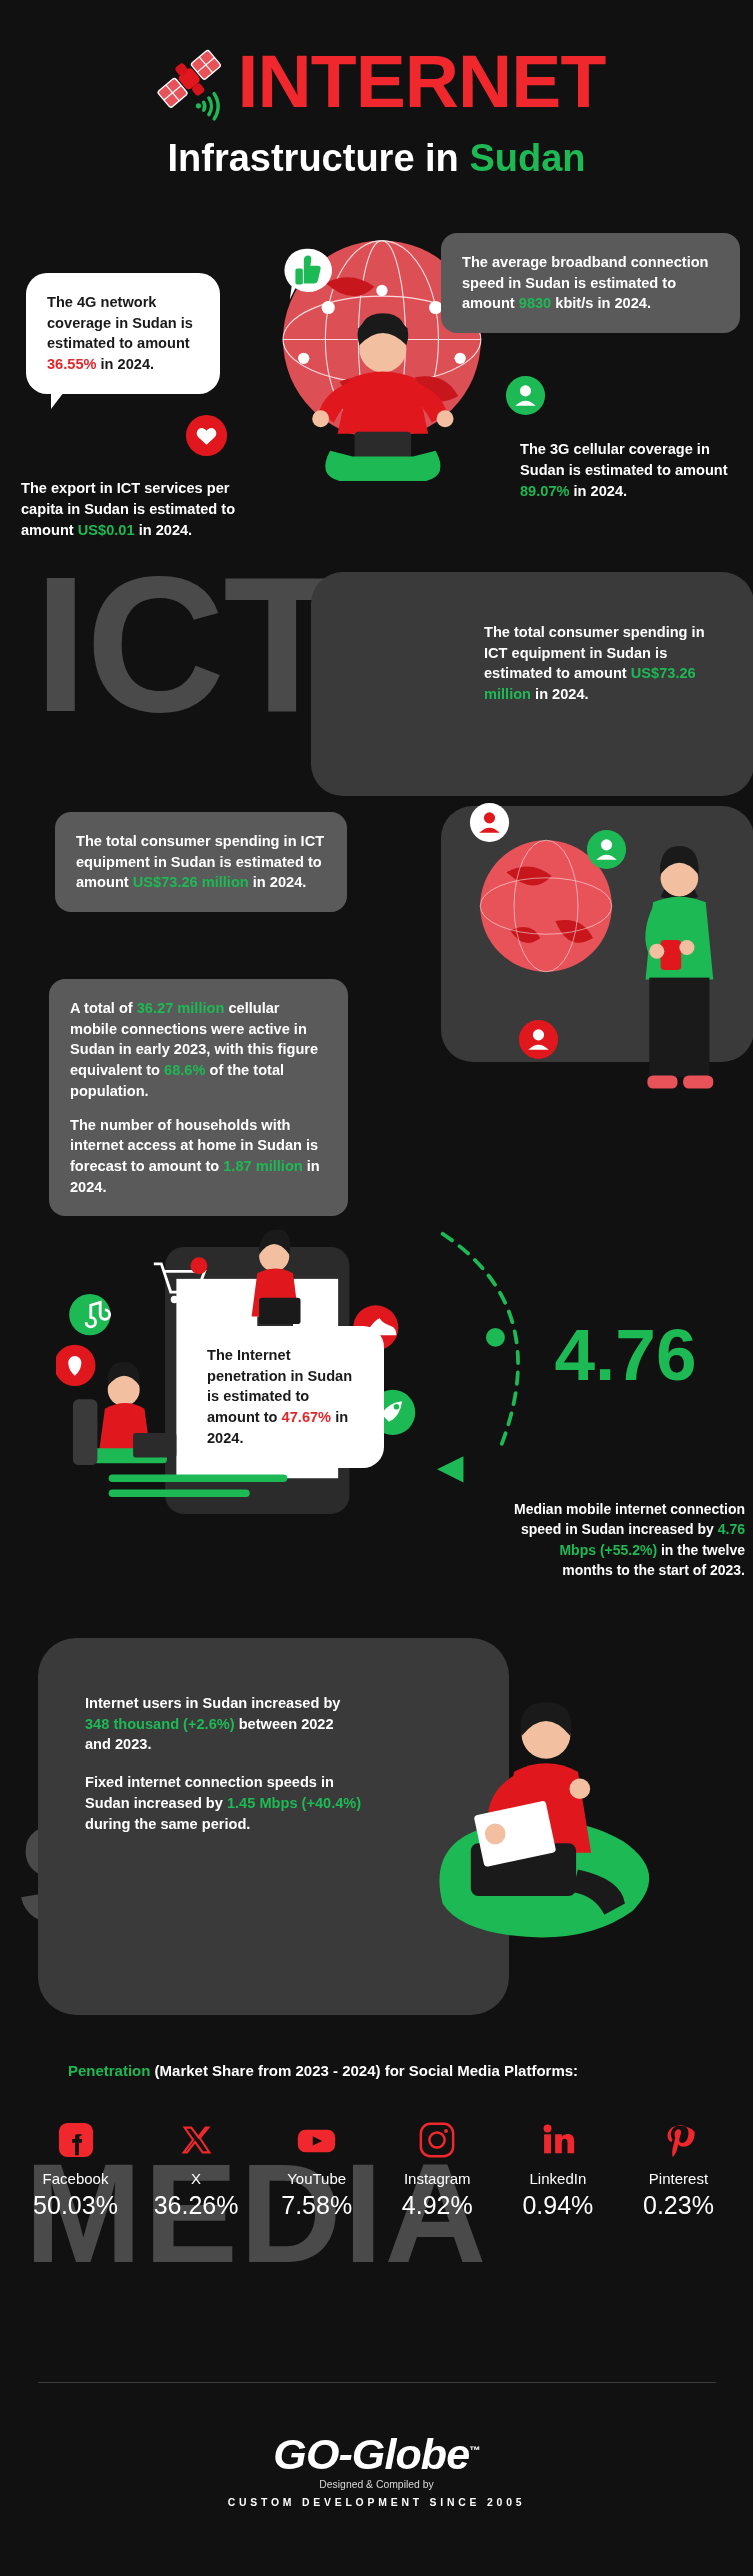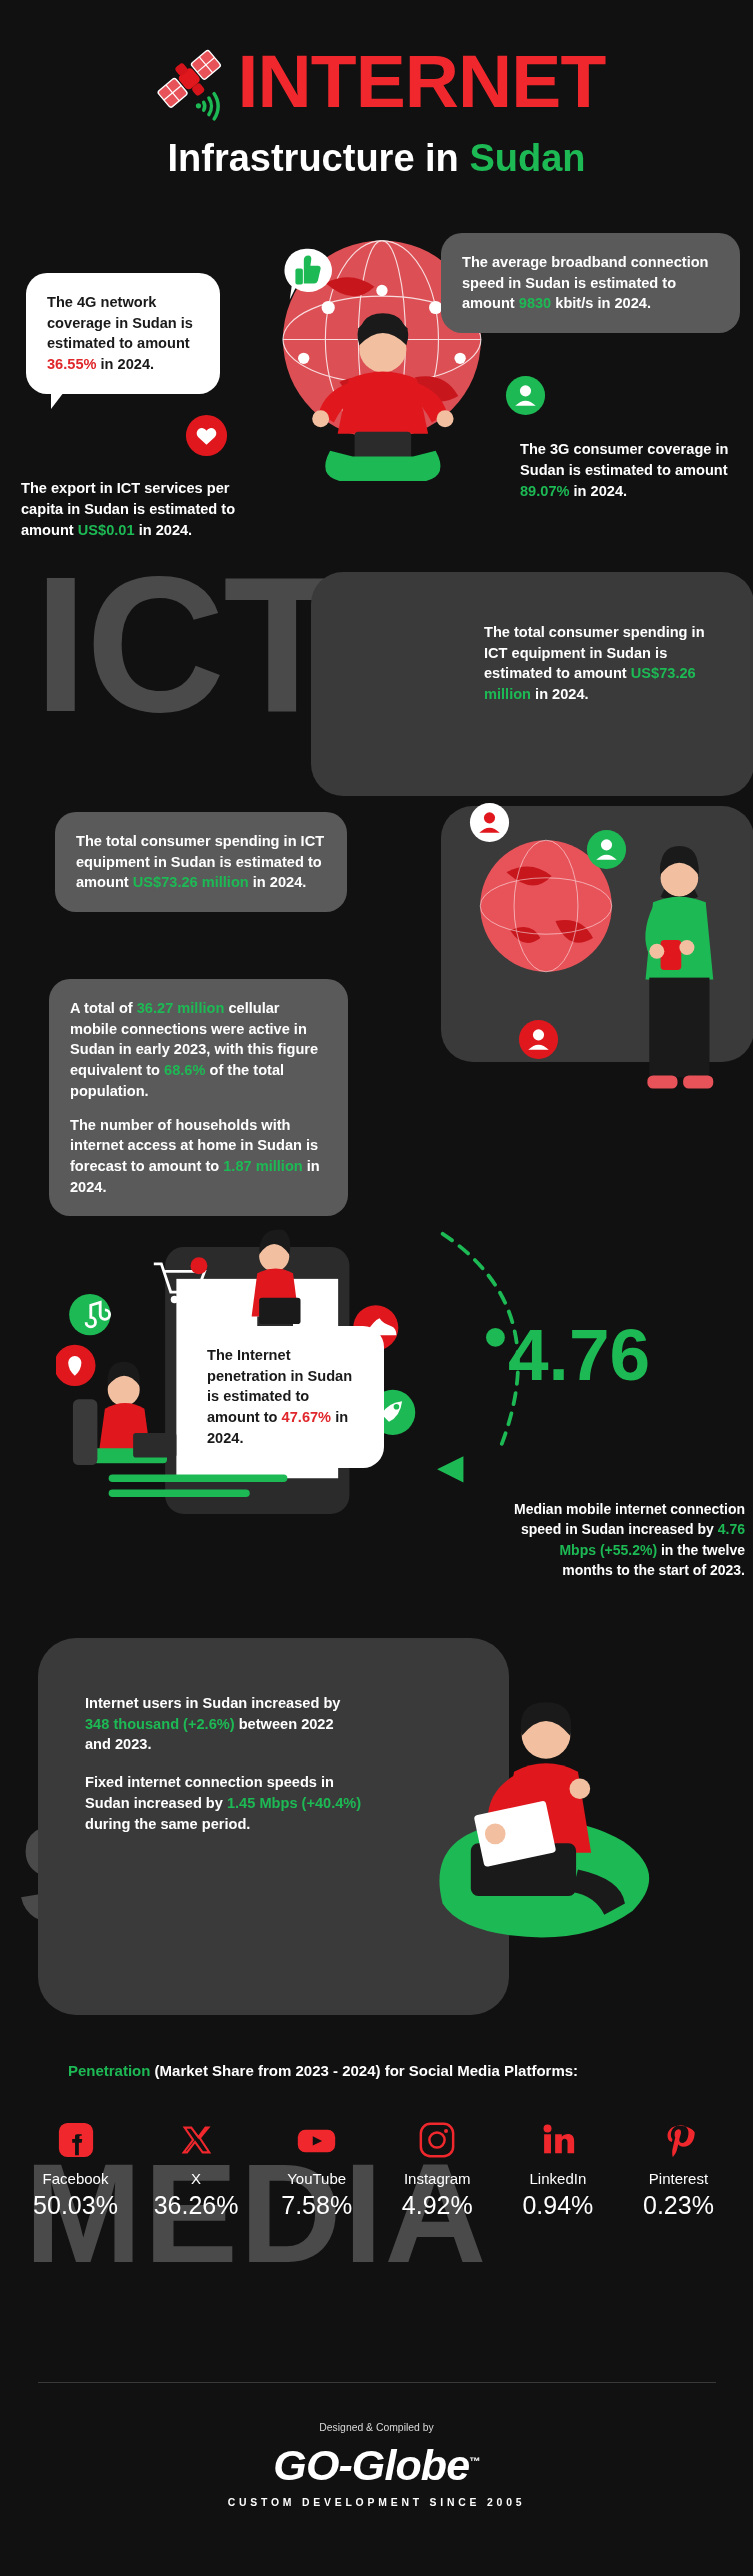"The average broadband connection speed" .bub-dark { border-radius: none -> 16px }
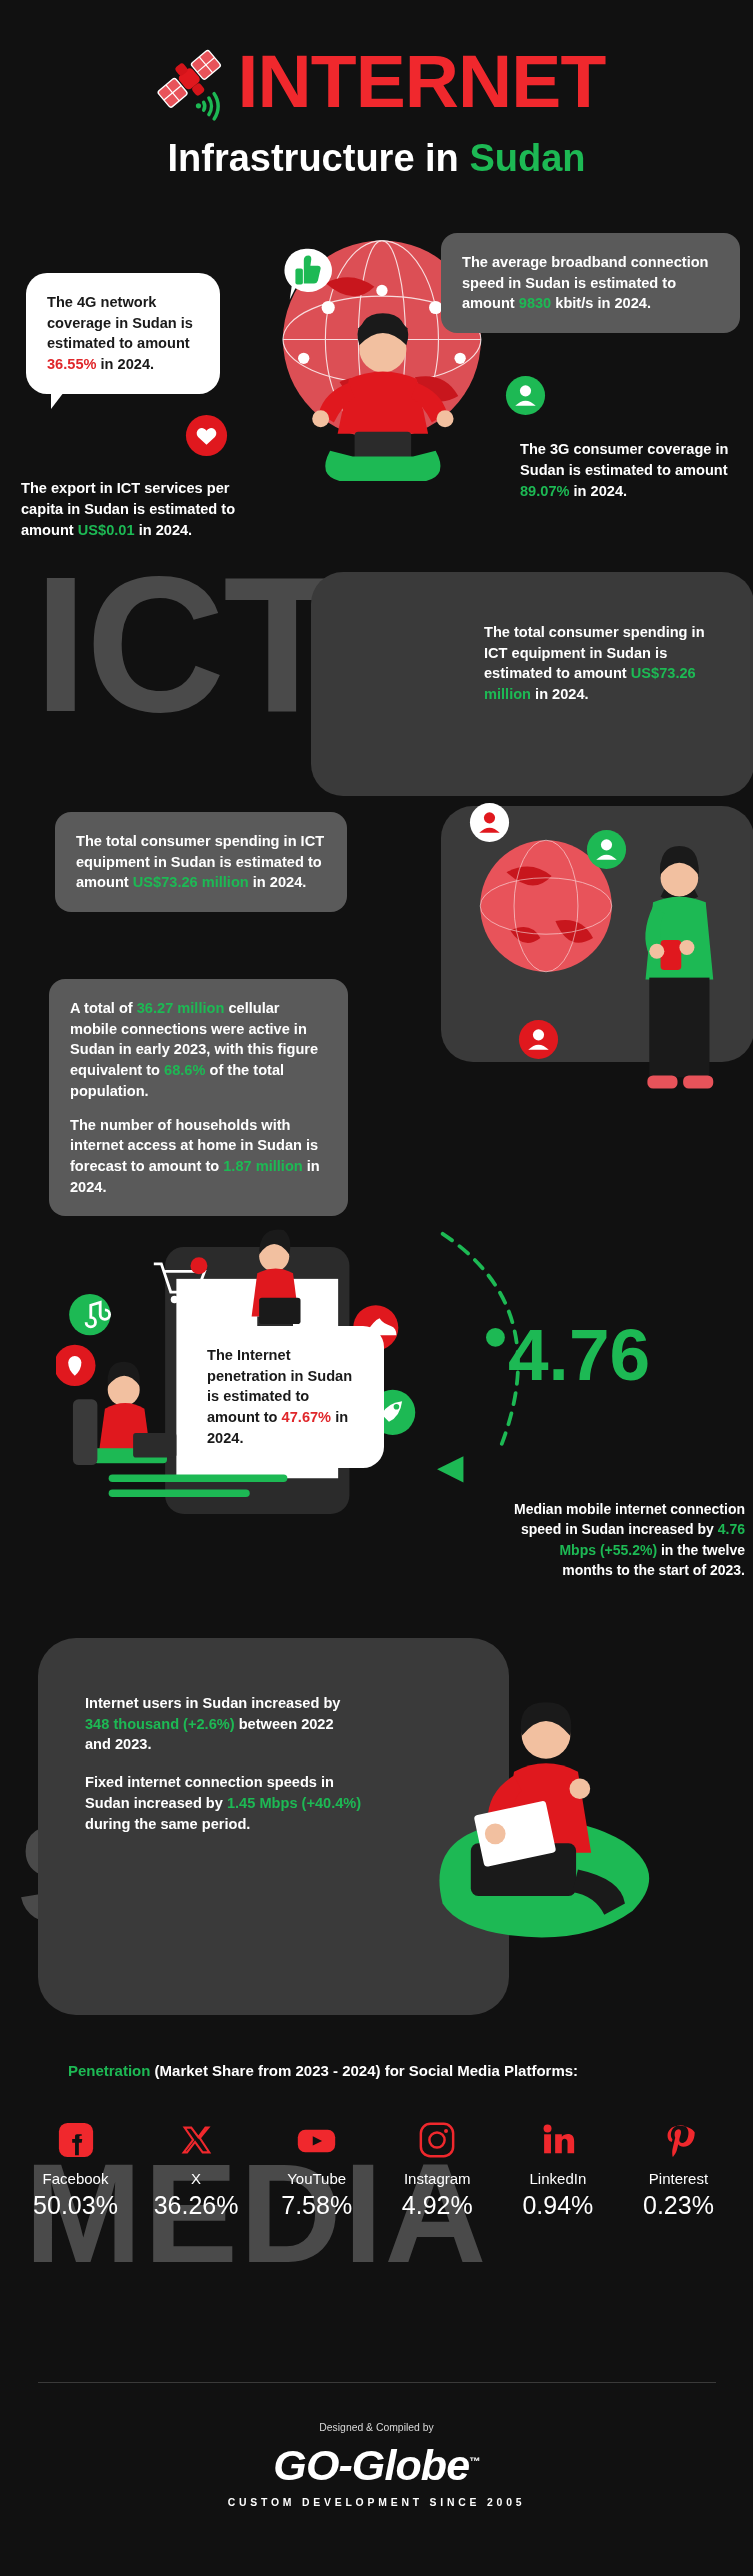"The 3G consumer" span { text: consumer -> cellular }
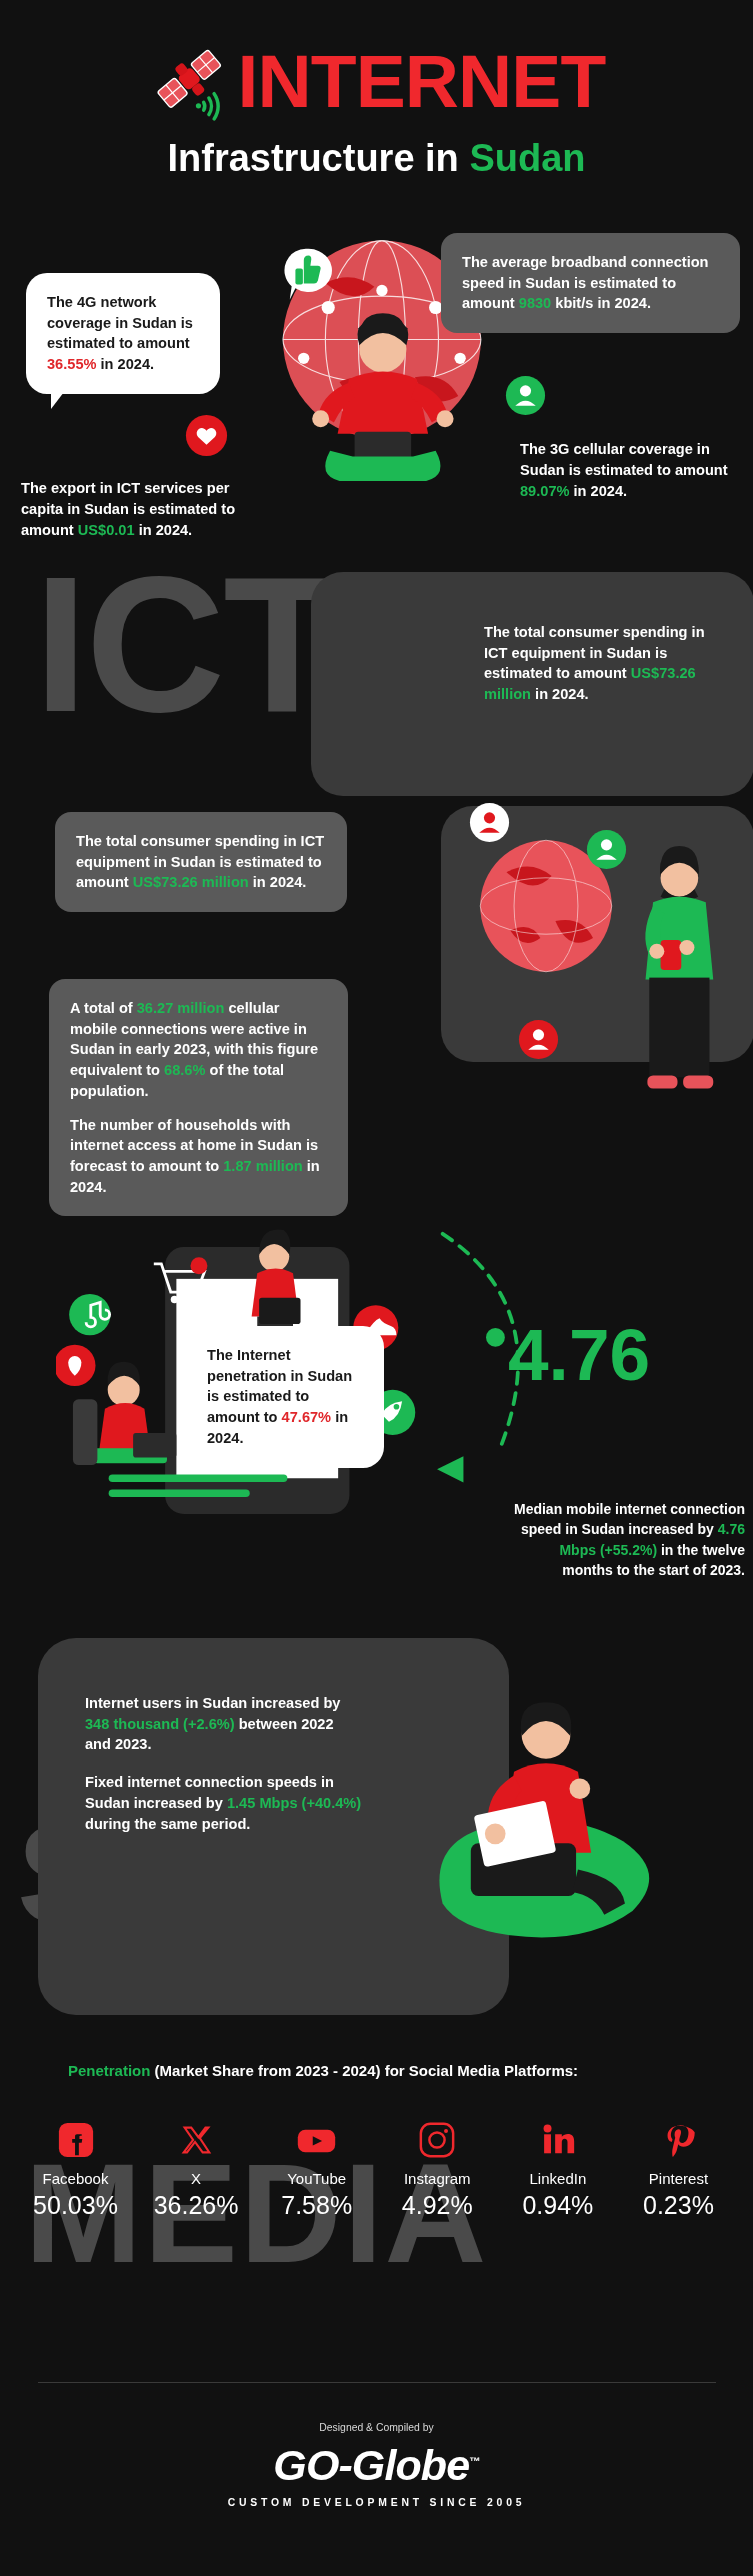"4.76" #big-476 { text-align: left -> center }
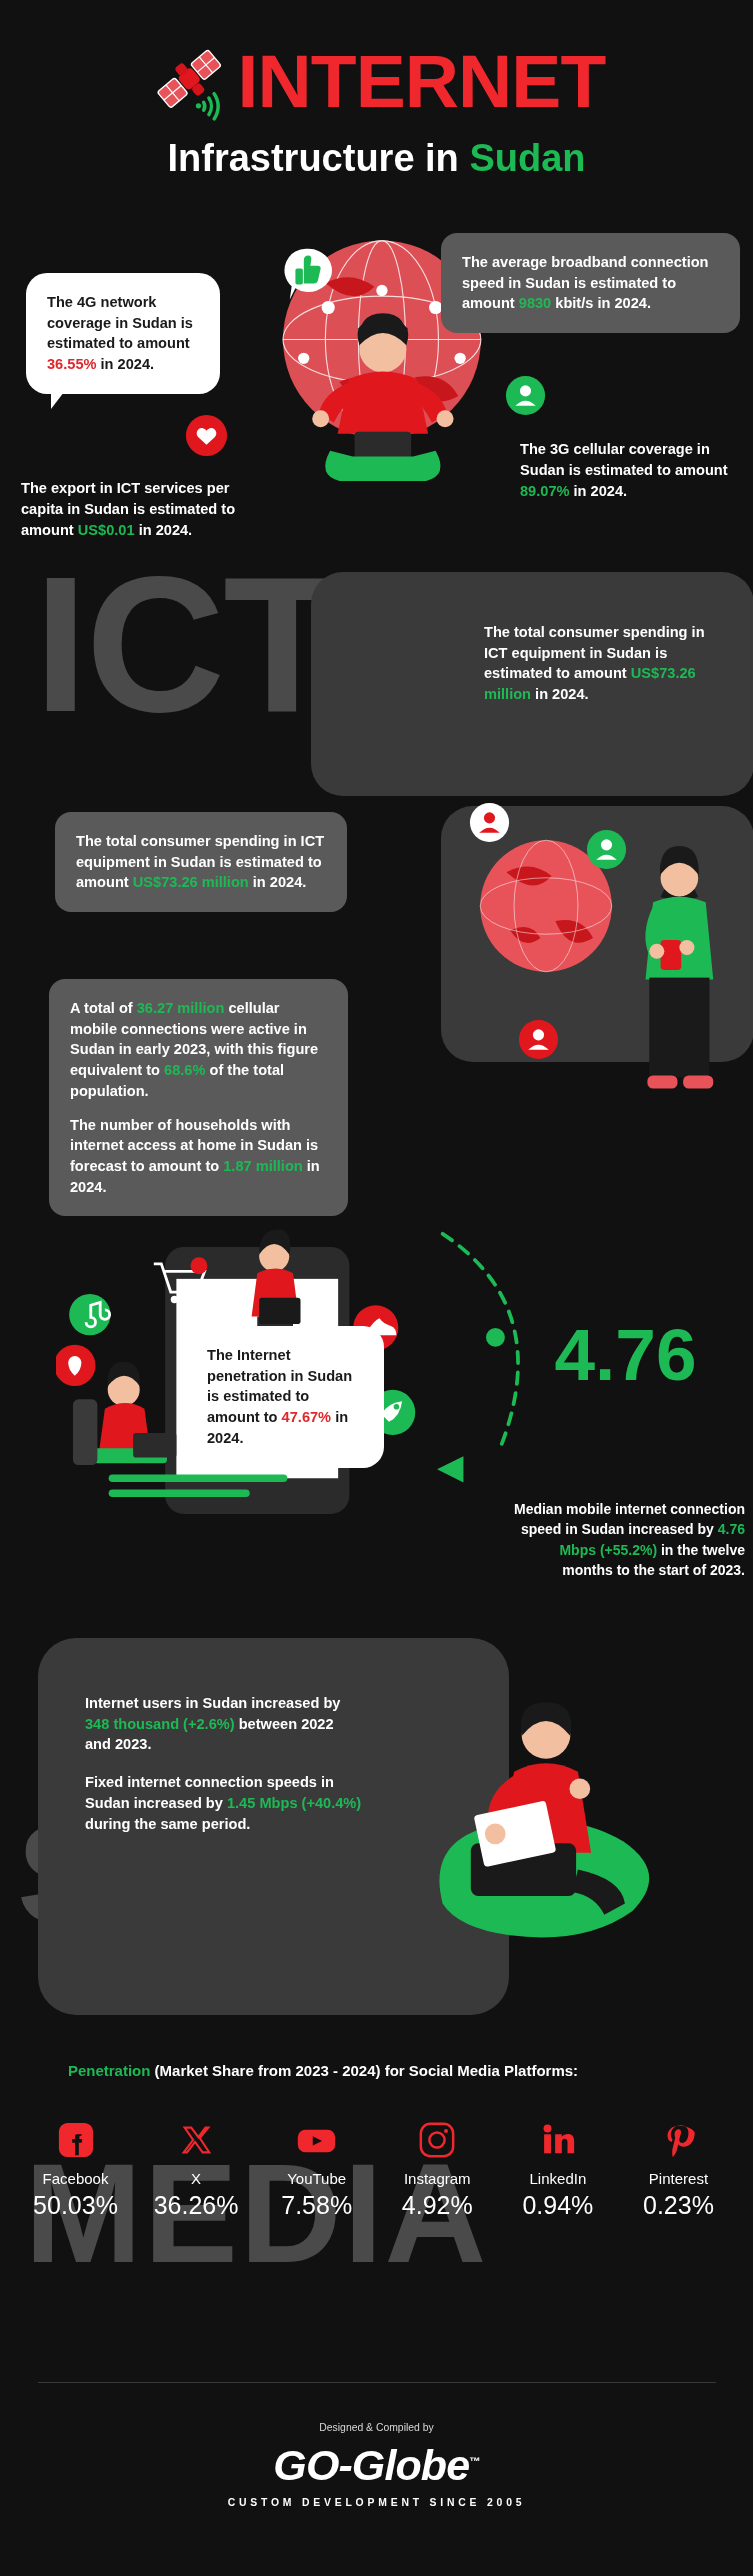"Designed & Compiled by" div { order: before "GO-Globe™" -> after "GO-Globe™" }
